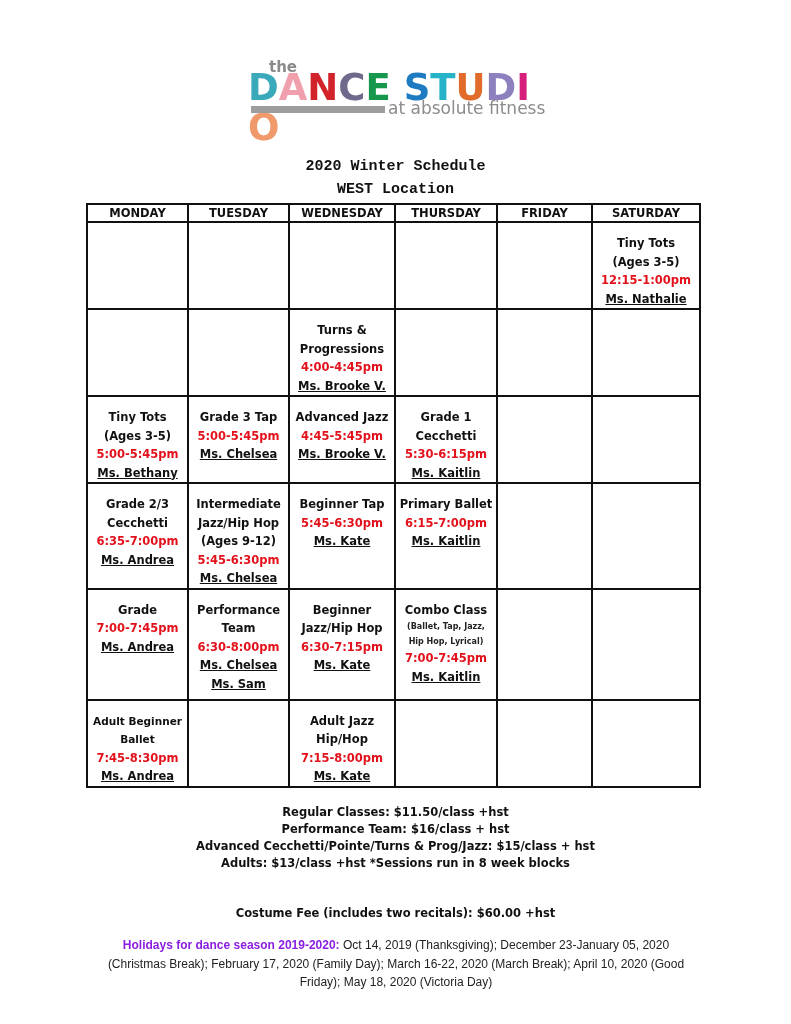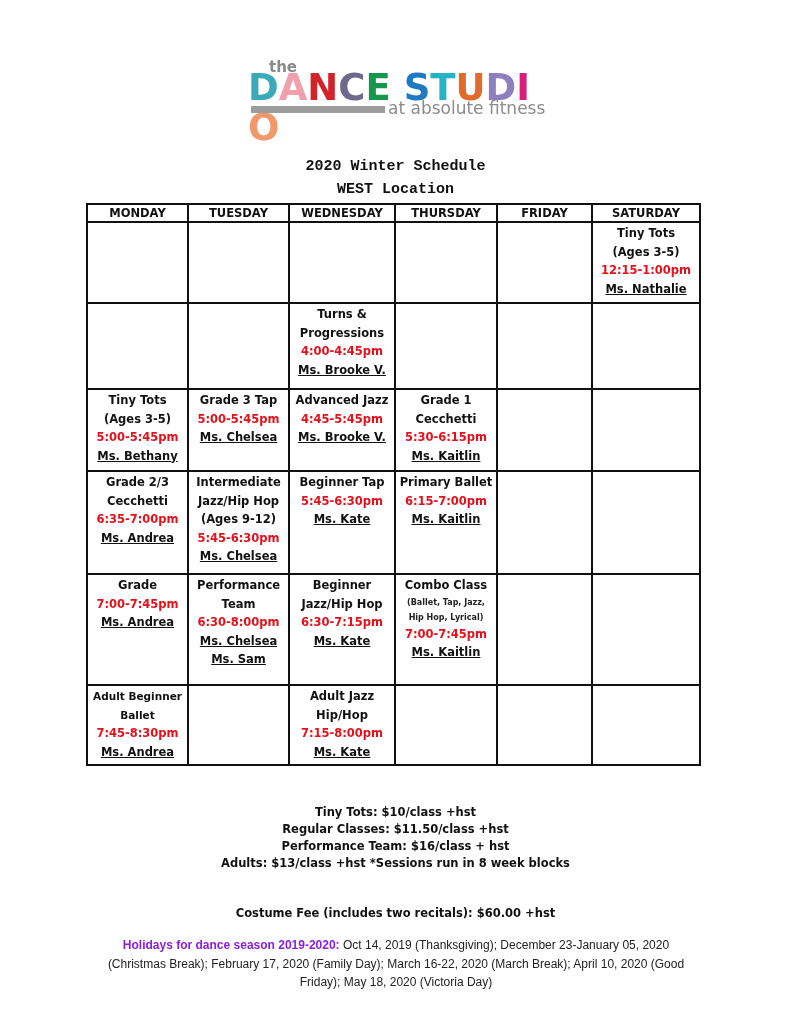"Tiny Tots" .cell-inner { padding-top: 1px -> 11px }
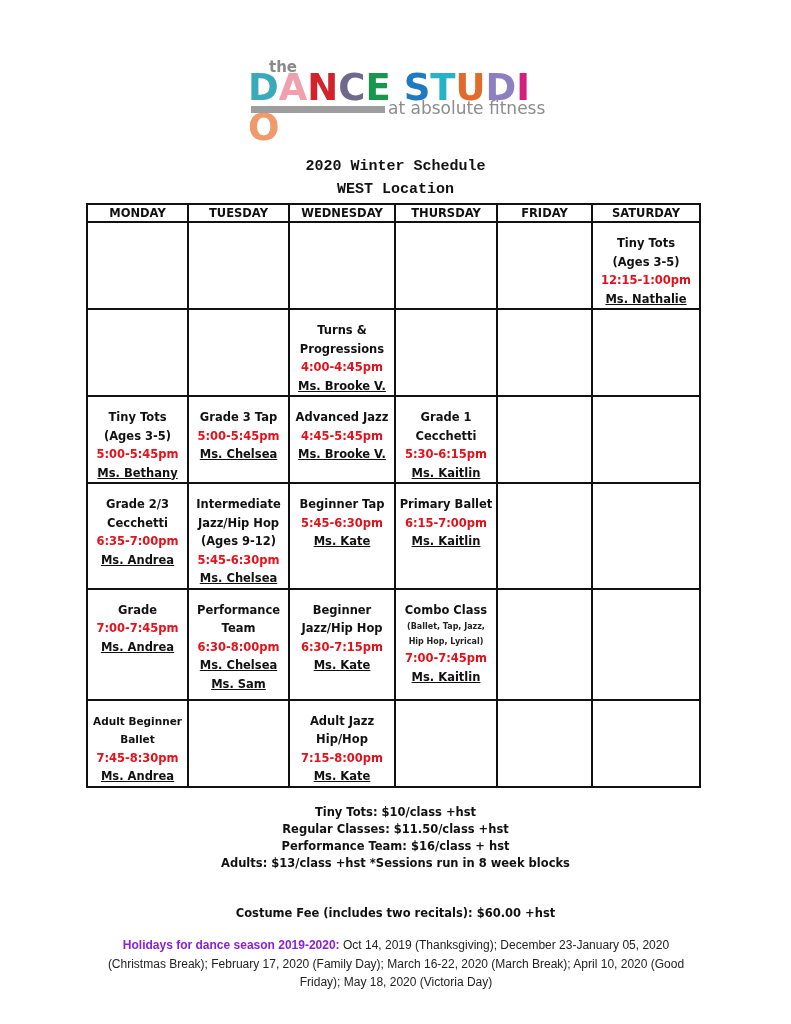"Tiny Tots: $10/class +hst" div { html: <div>Tiny Tots: $10/class +hst</div> -> none }
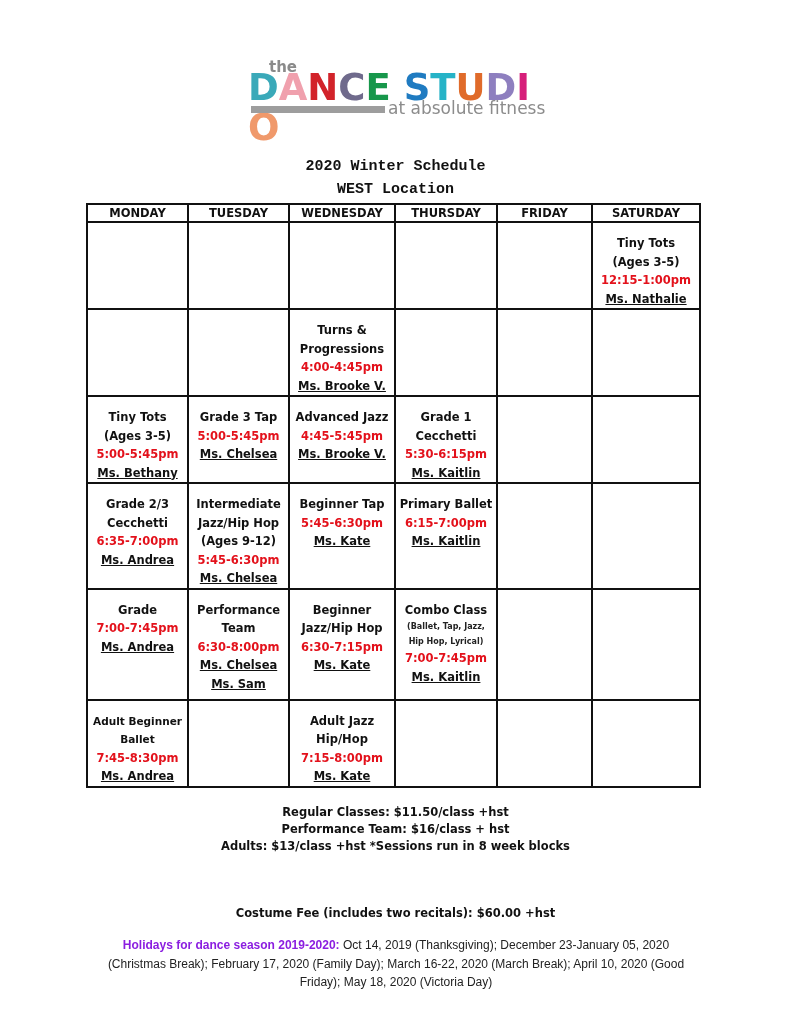"Advanced Cecchetti/Pointe/Turns &" div { html: none -> <div>Advanced Cecchetti/Pointe/Turns &amp; Prog/Jazz: $15/class + hst</div> }
